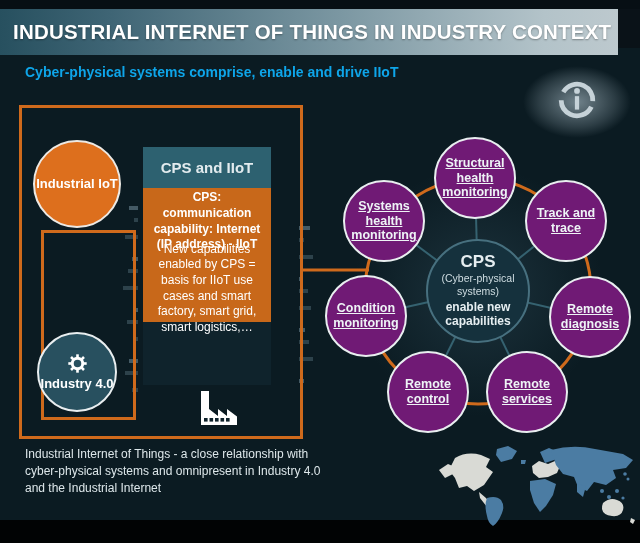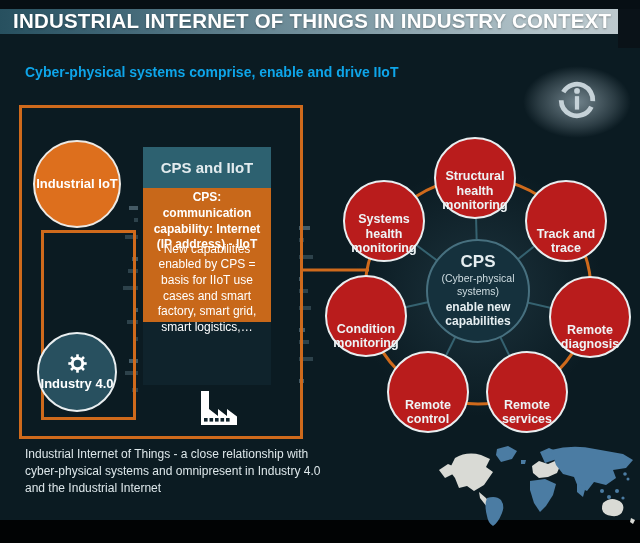"INDUSTRIAL INTERNET OF THINGS IN" .title-bar { align-items: flex-start -> center; height: 25px -> 46px }
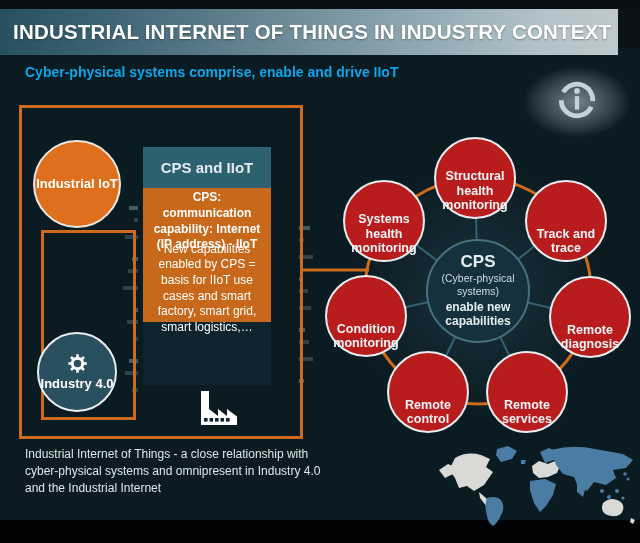"Structural health monitoring" .sat { align-items: flex-end -> center; background: #b91c1c -> #701a75; text-decoration: none -> underline }
